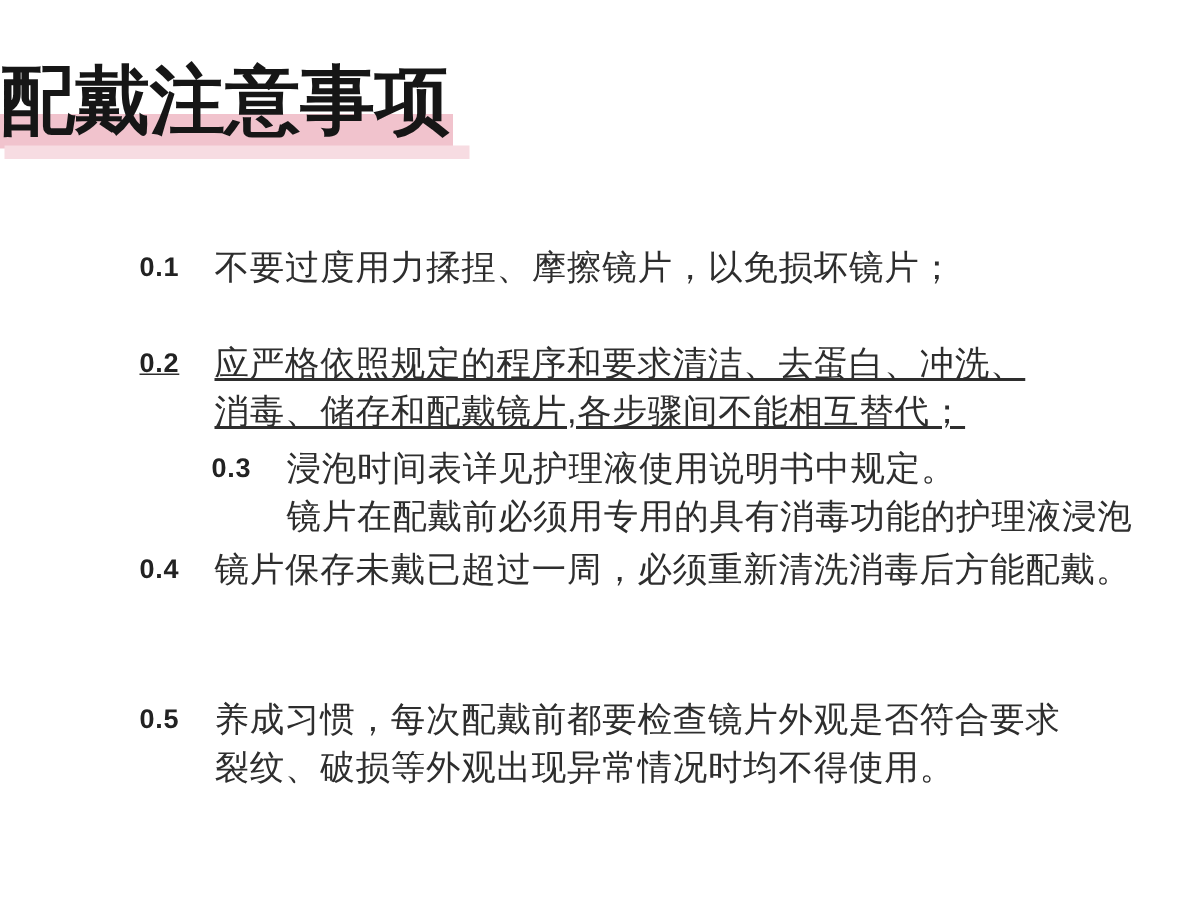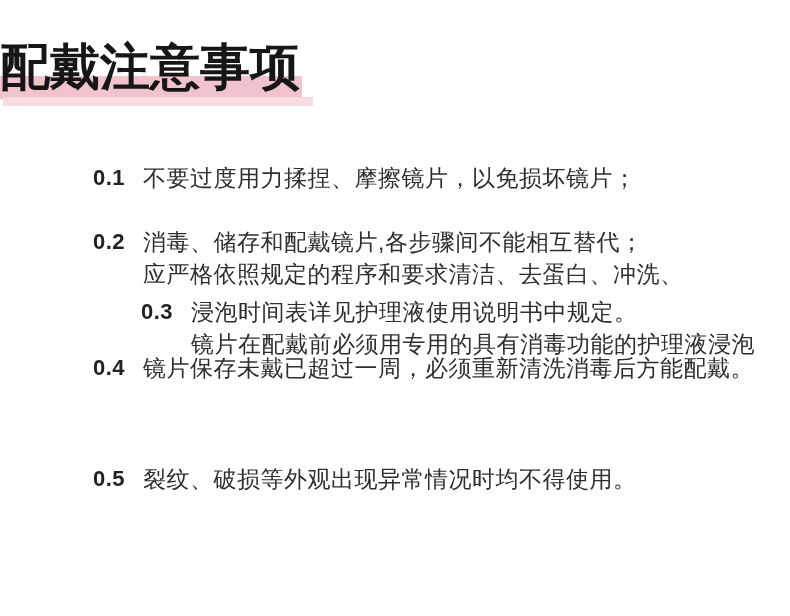"0.1" .item .num { font-size: 22px -> 18px }
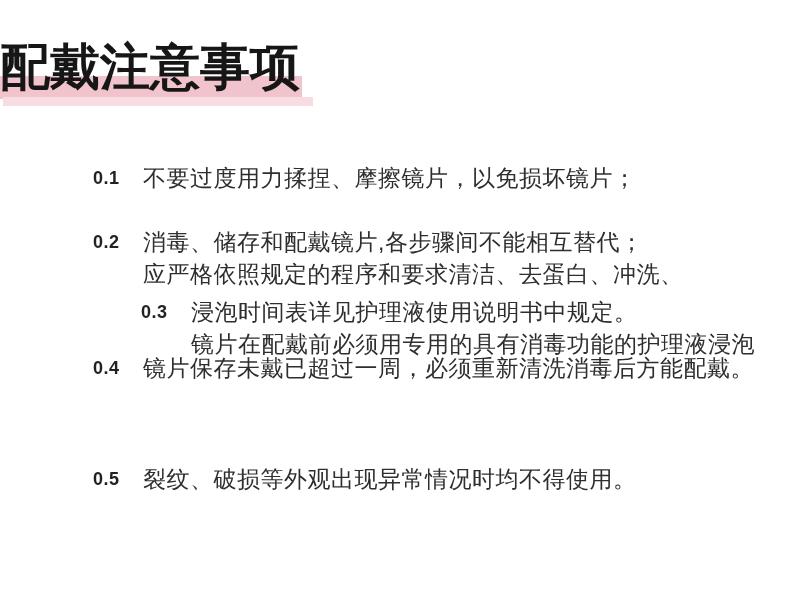"0.2" .item-2 { text-decoration: none -> underline }
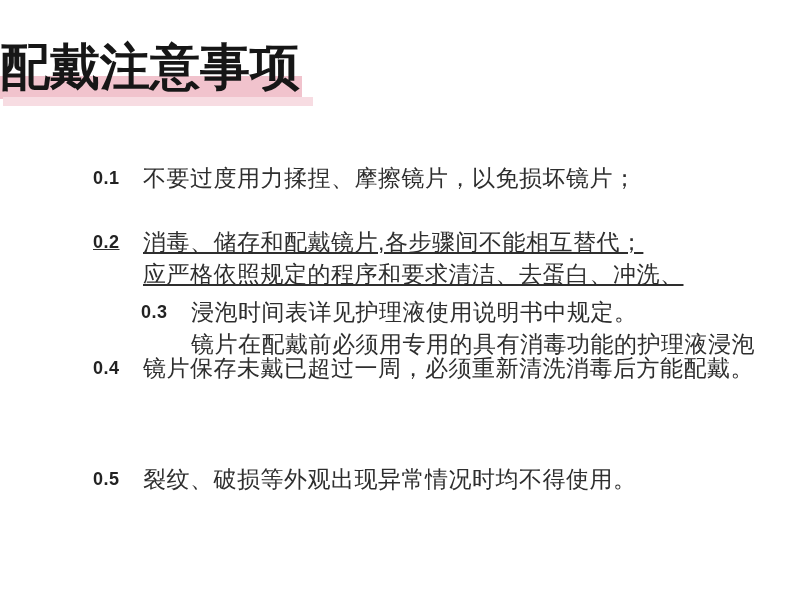"消毒、储存和配戴镜片,各步骤间不能相互替代；" div { order: before "应严格依照规定的程序和要求清洁、去蛋白、冲洗、" -> after "应严格依照规定的程序和要求清洁、去蛋白、冲洗、" }
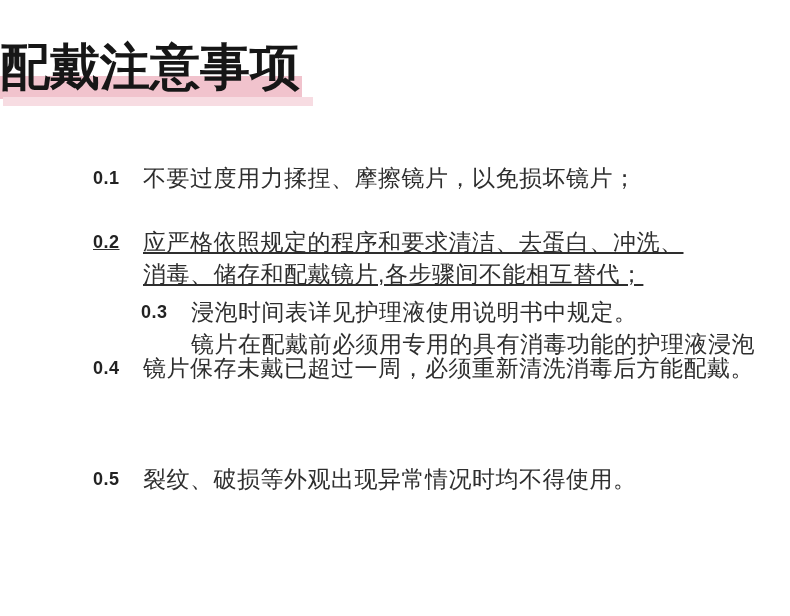"0.4" .item-4 { top: 352px -> 363px }
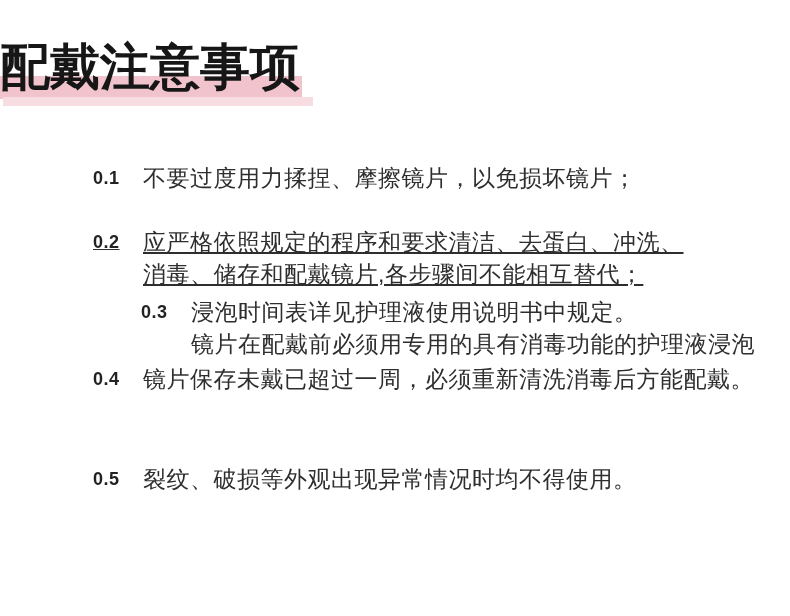"养成习惯，每次配戴前都要检查镜片外观是否符合要求" div { html: none -> <div>养成习惯，每次配戴前都要检查镜片外观是否符合要求</div> }
